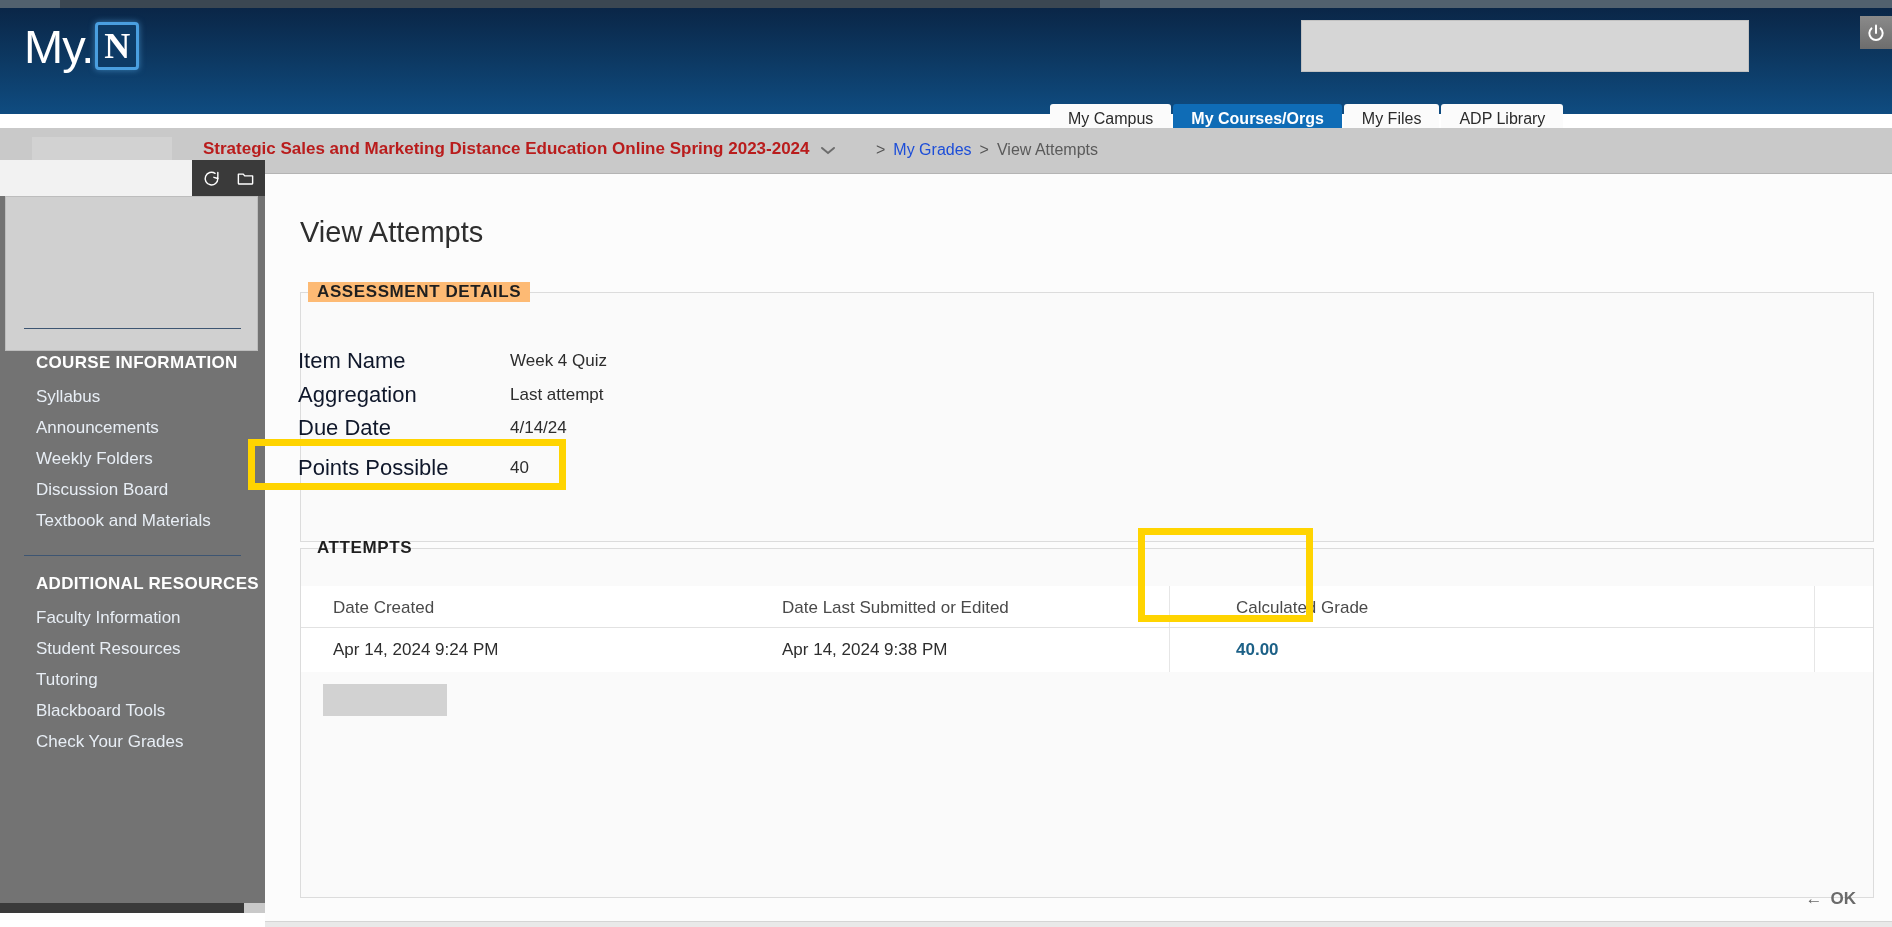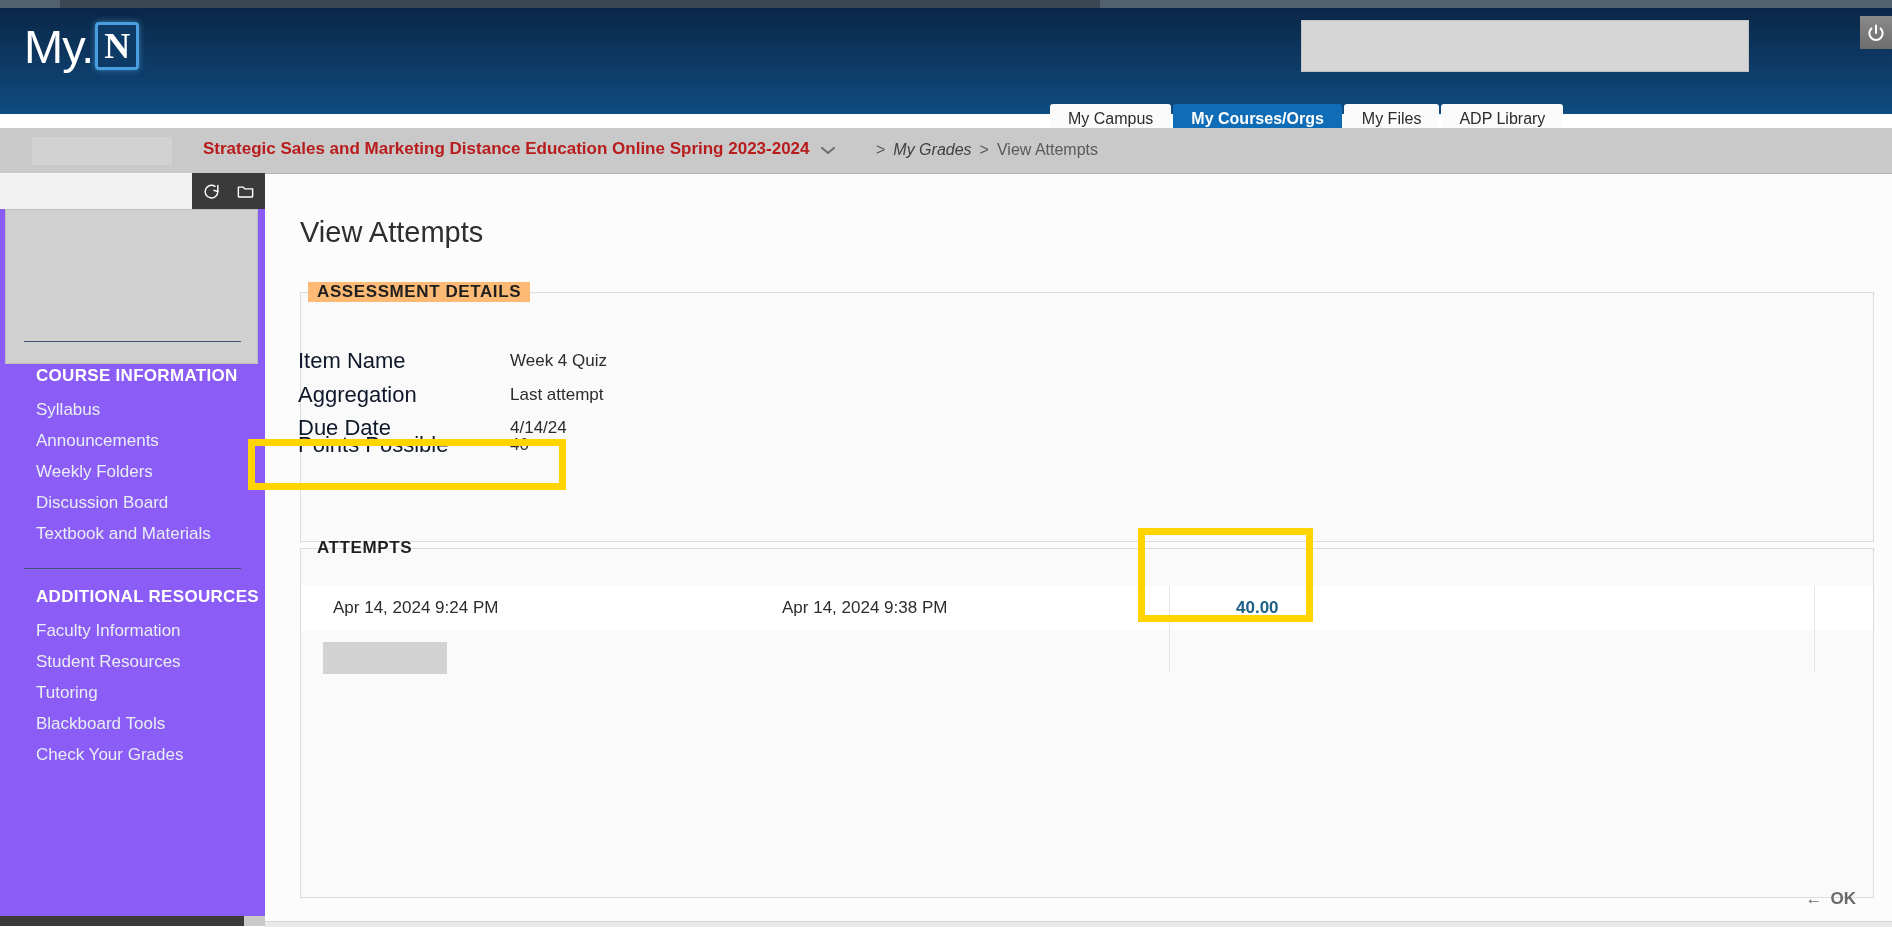"My Grades" .crumb-trail a { color: #404040 -> #1d4ed8; font-style: italic -> none }
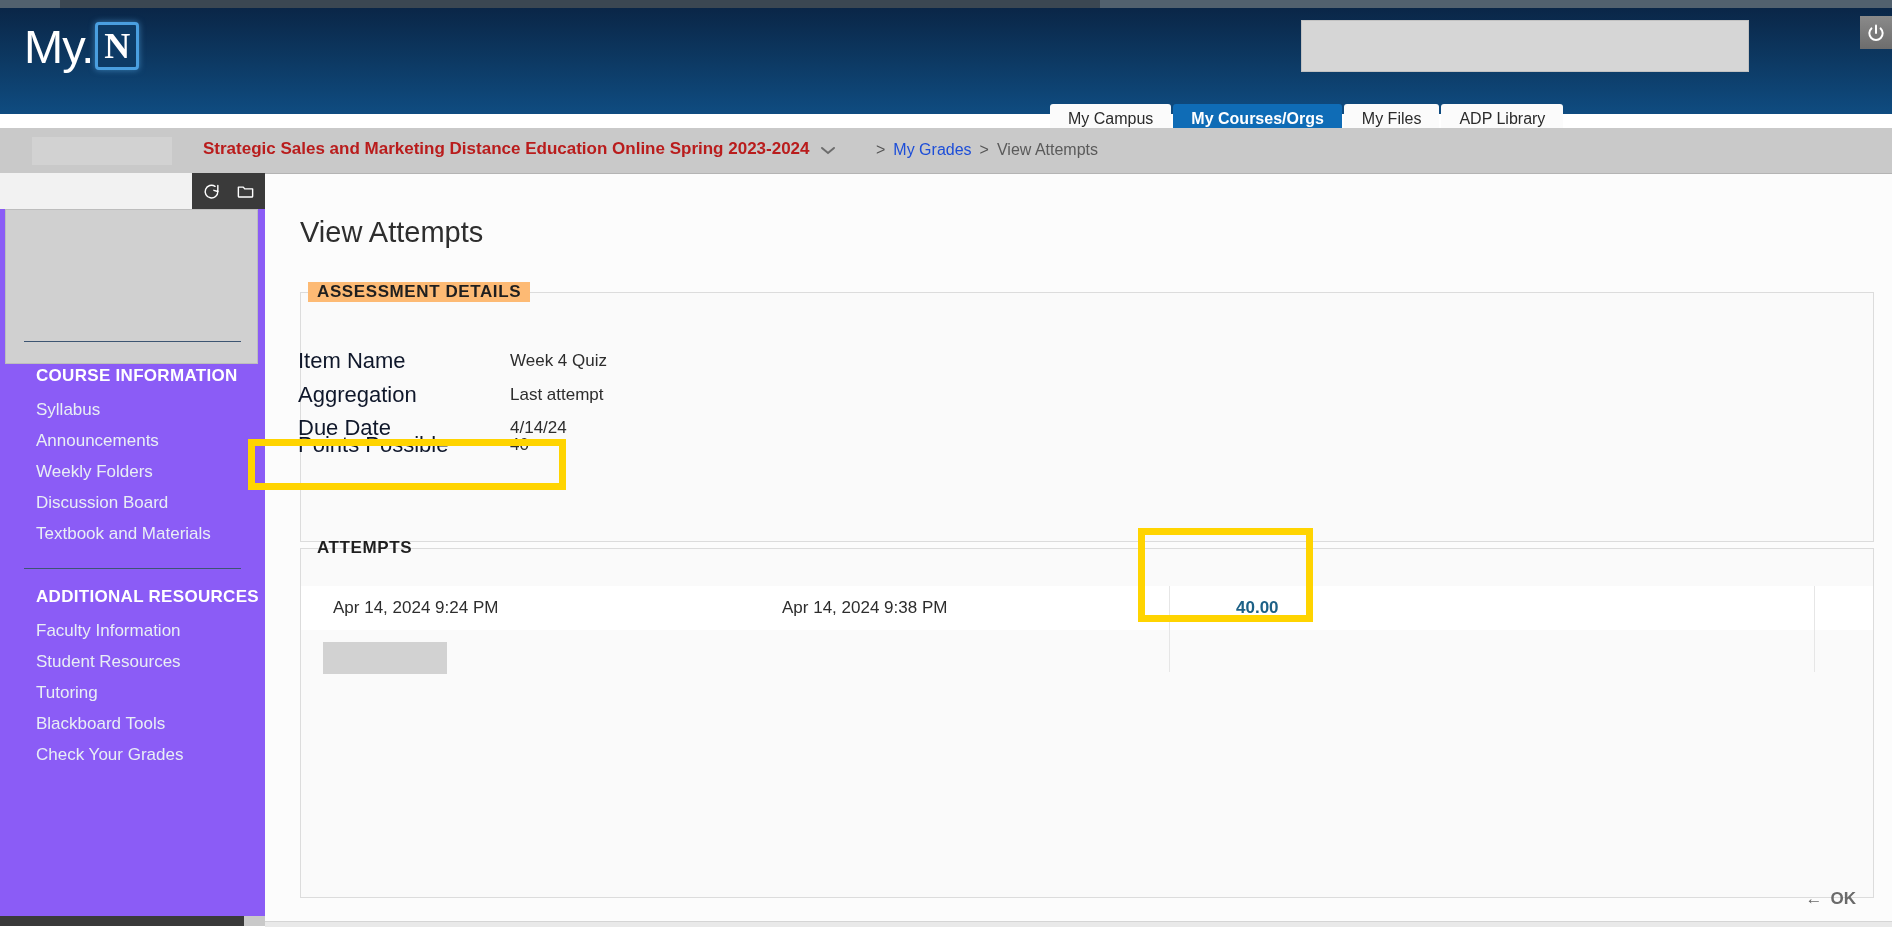"COURSE INFORMATION" .sidebar { background: #8b5cf6 -> #737373; top: 173px -> 160px }
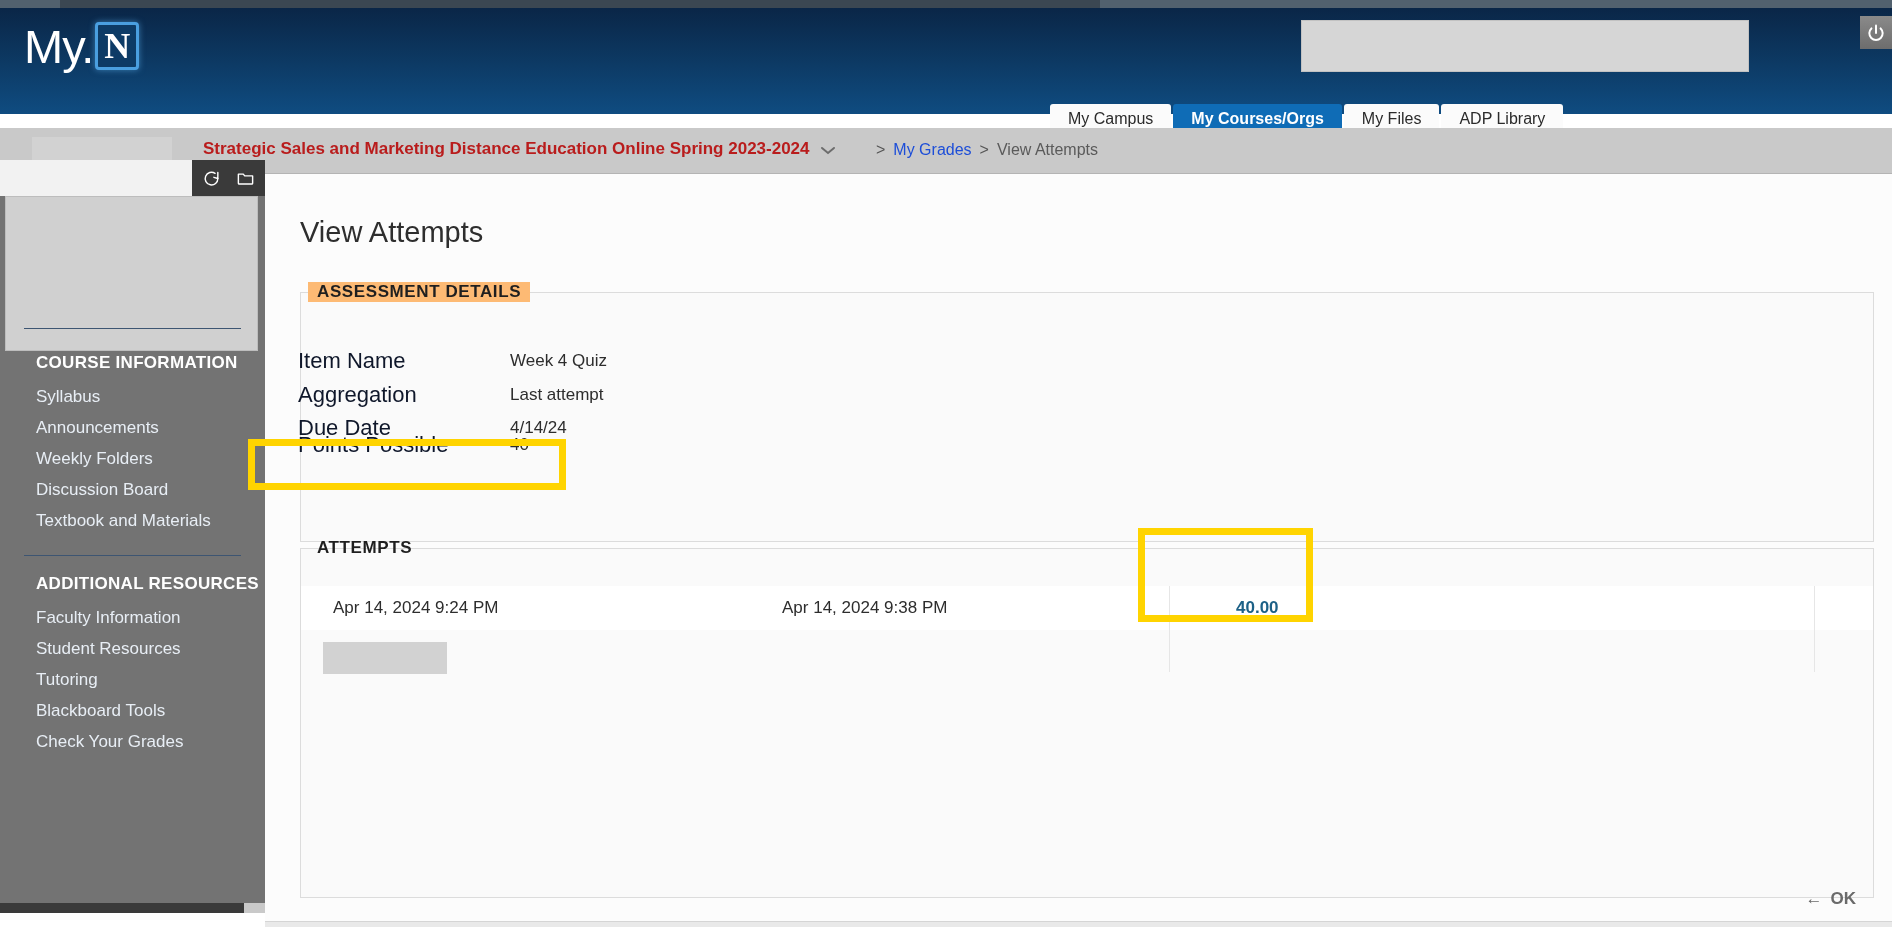"Points Possible" div.detail-row { top: 254px -> 277px }
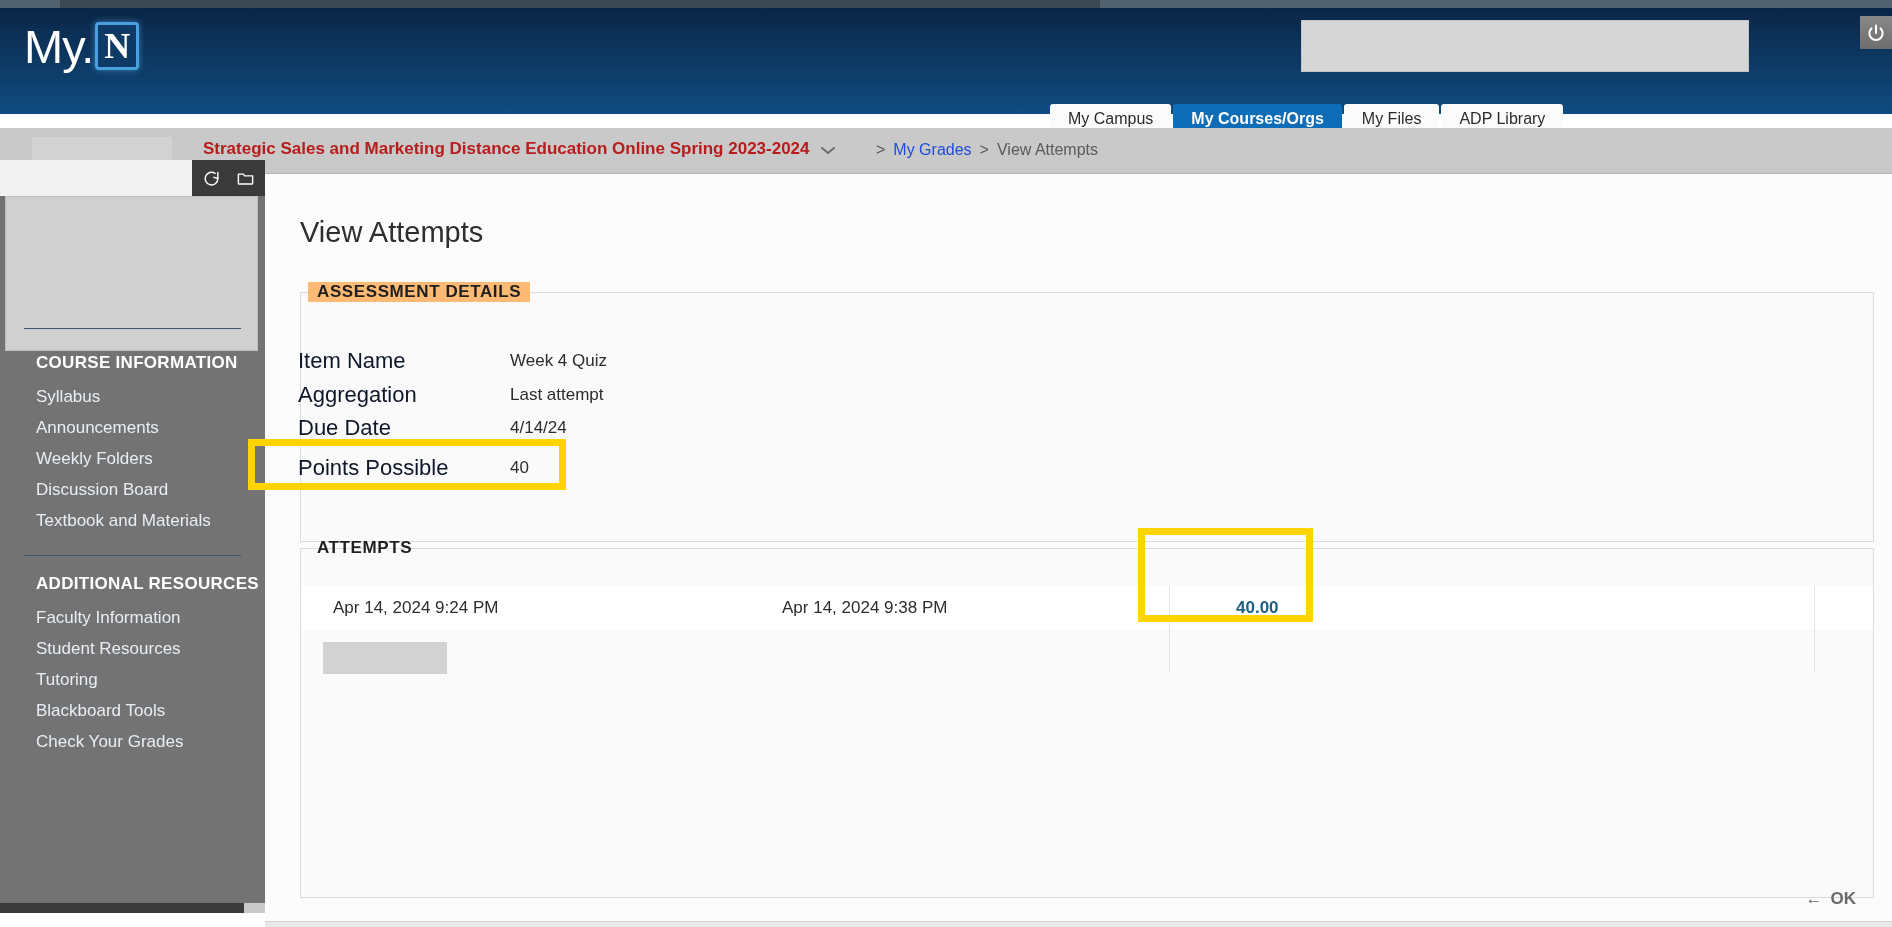"Date Created" div.att-head { html: none -> <div> <span>Date Created</span> <span>Date Last Submitted or Edited</span> <span>Calculated Grade</span> </div> }
